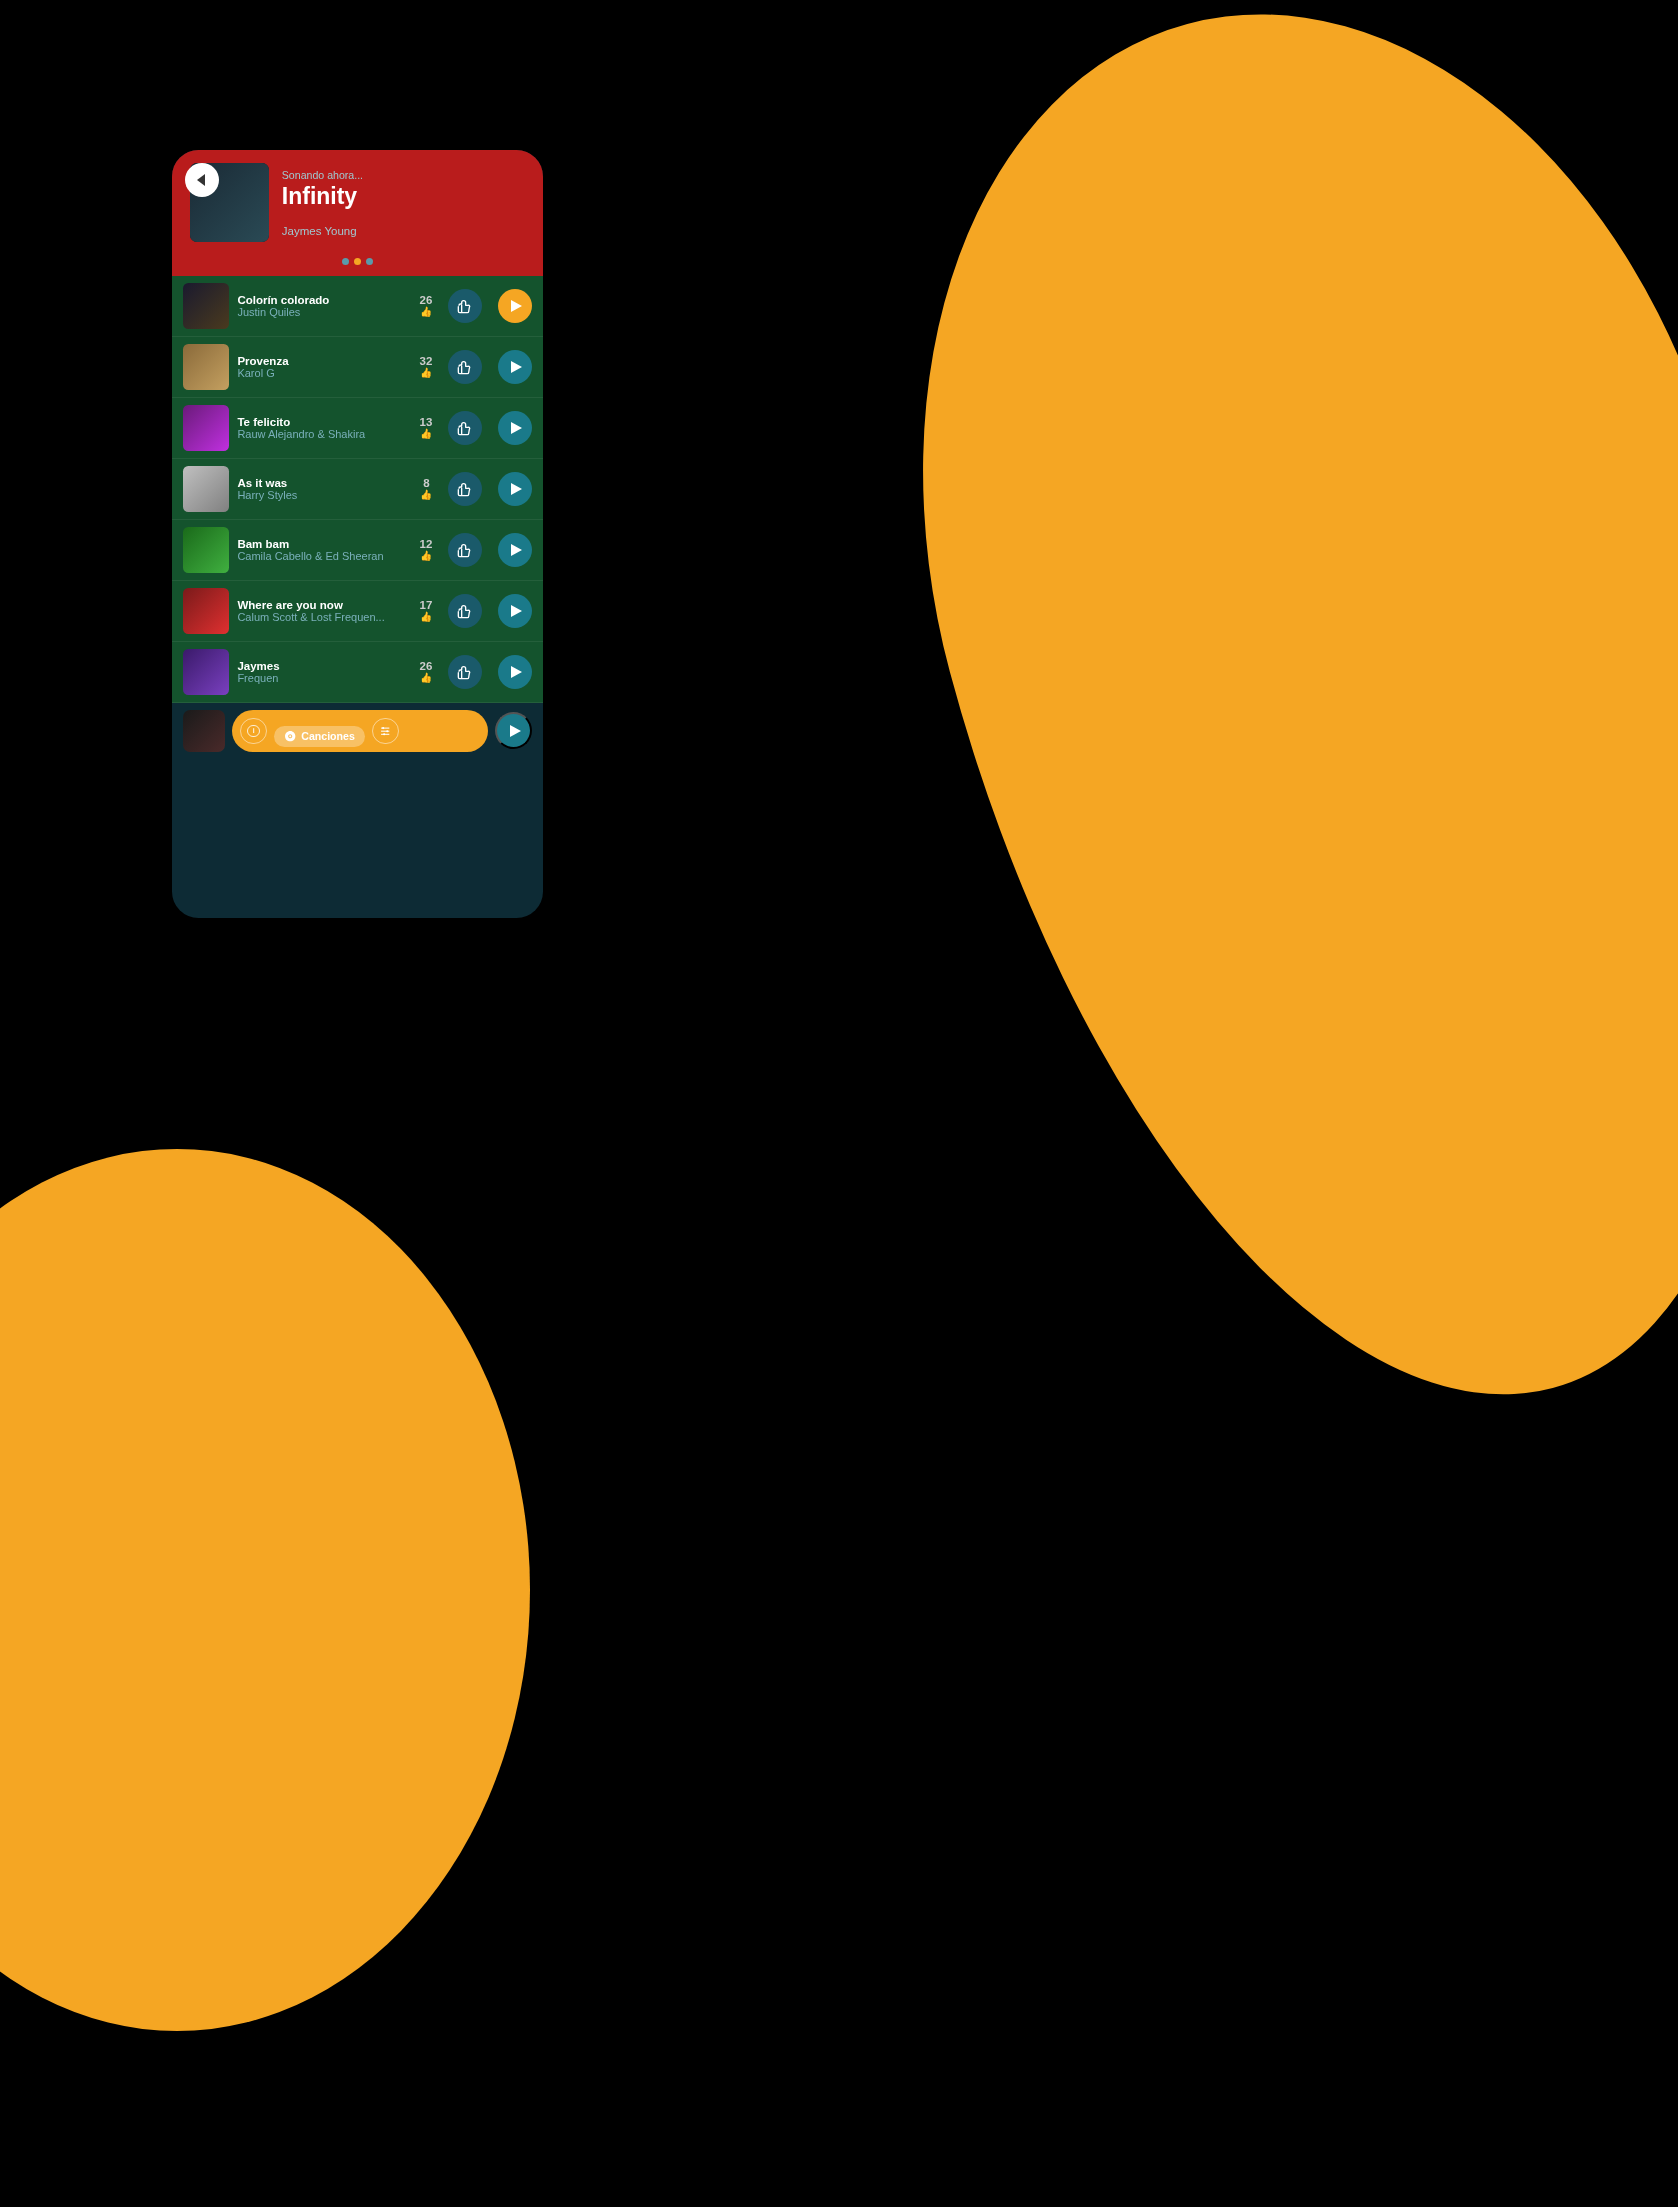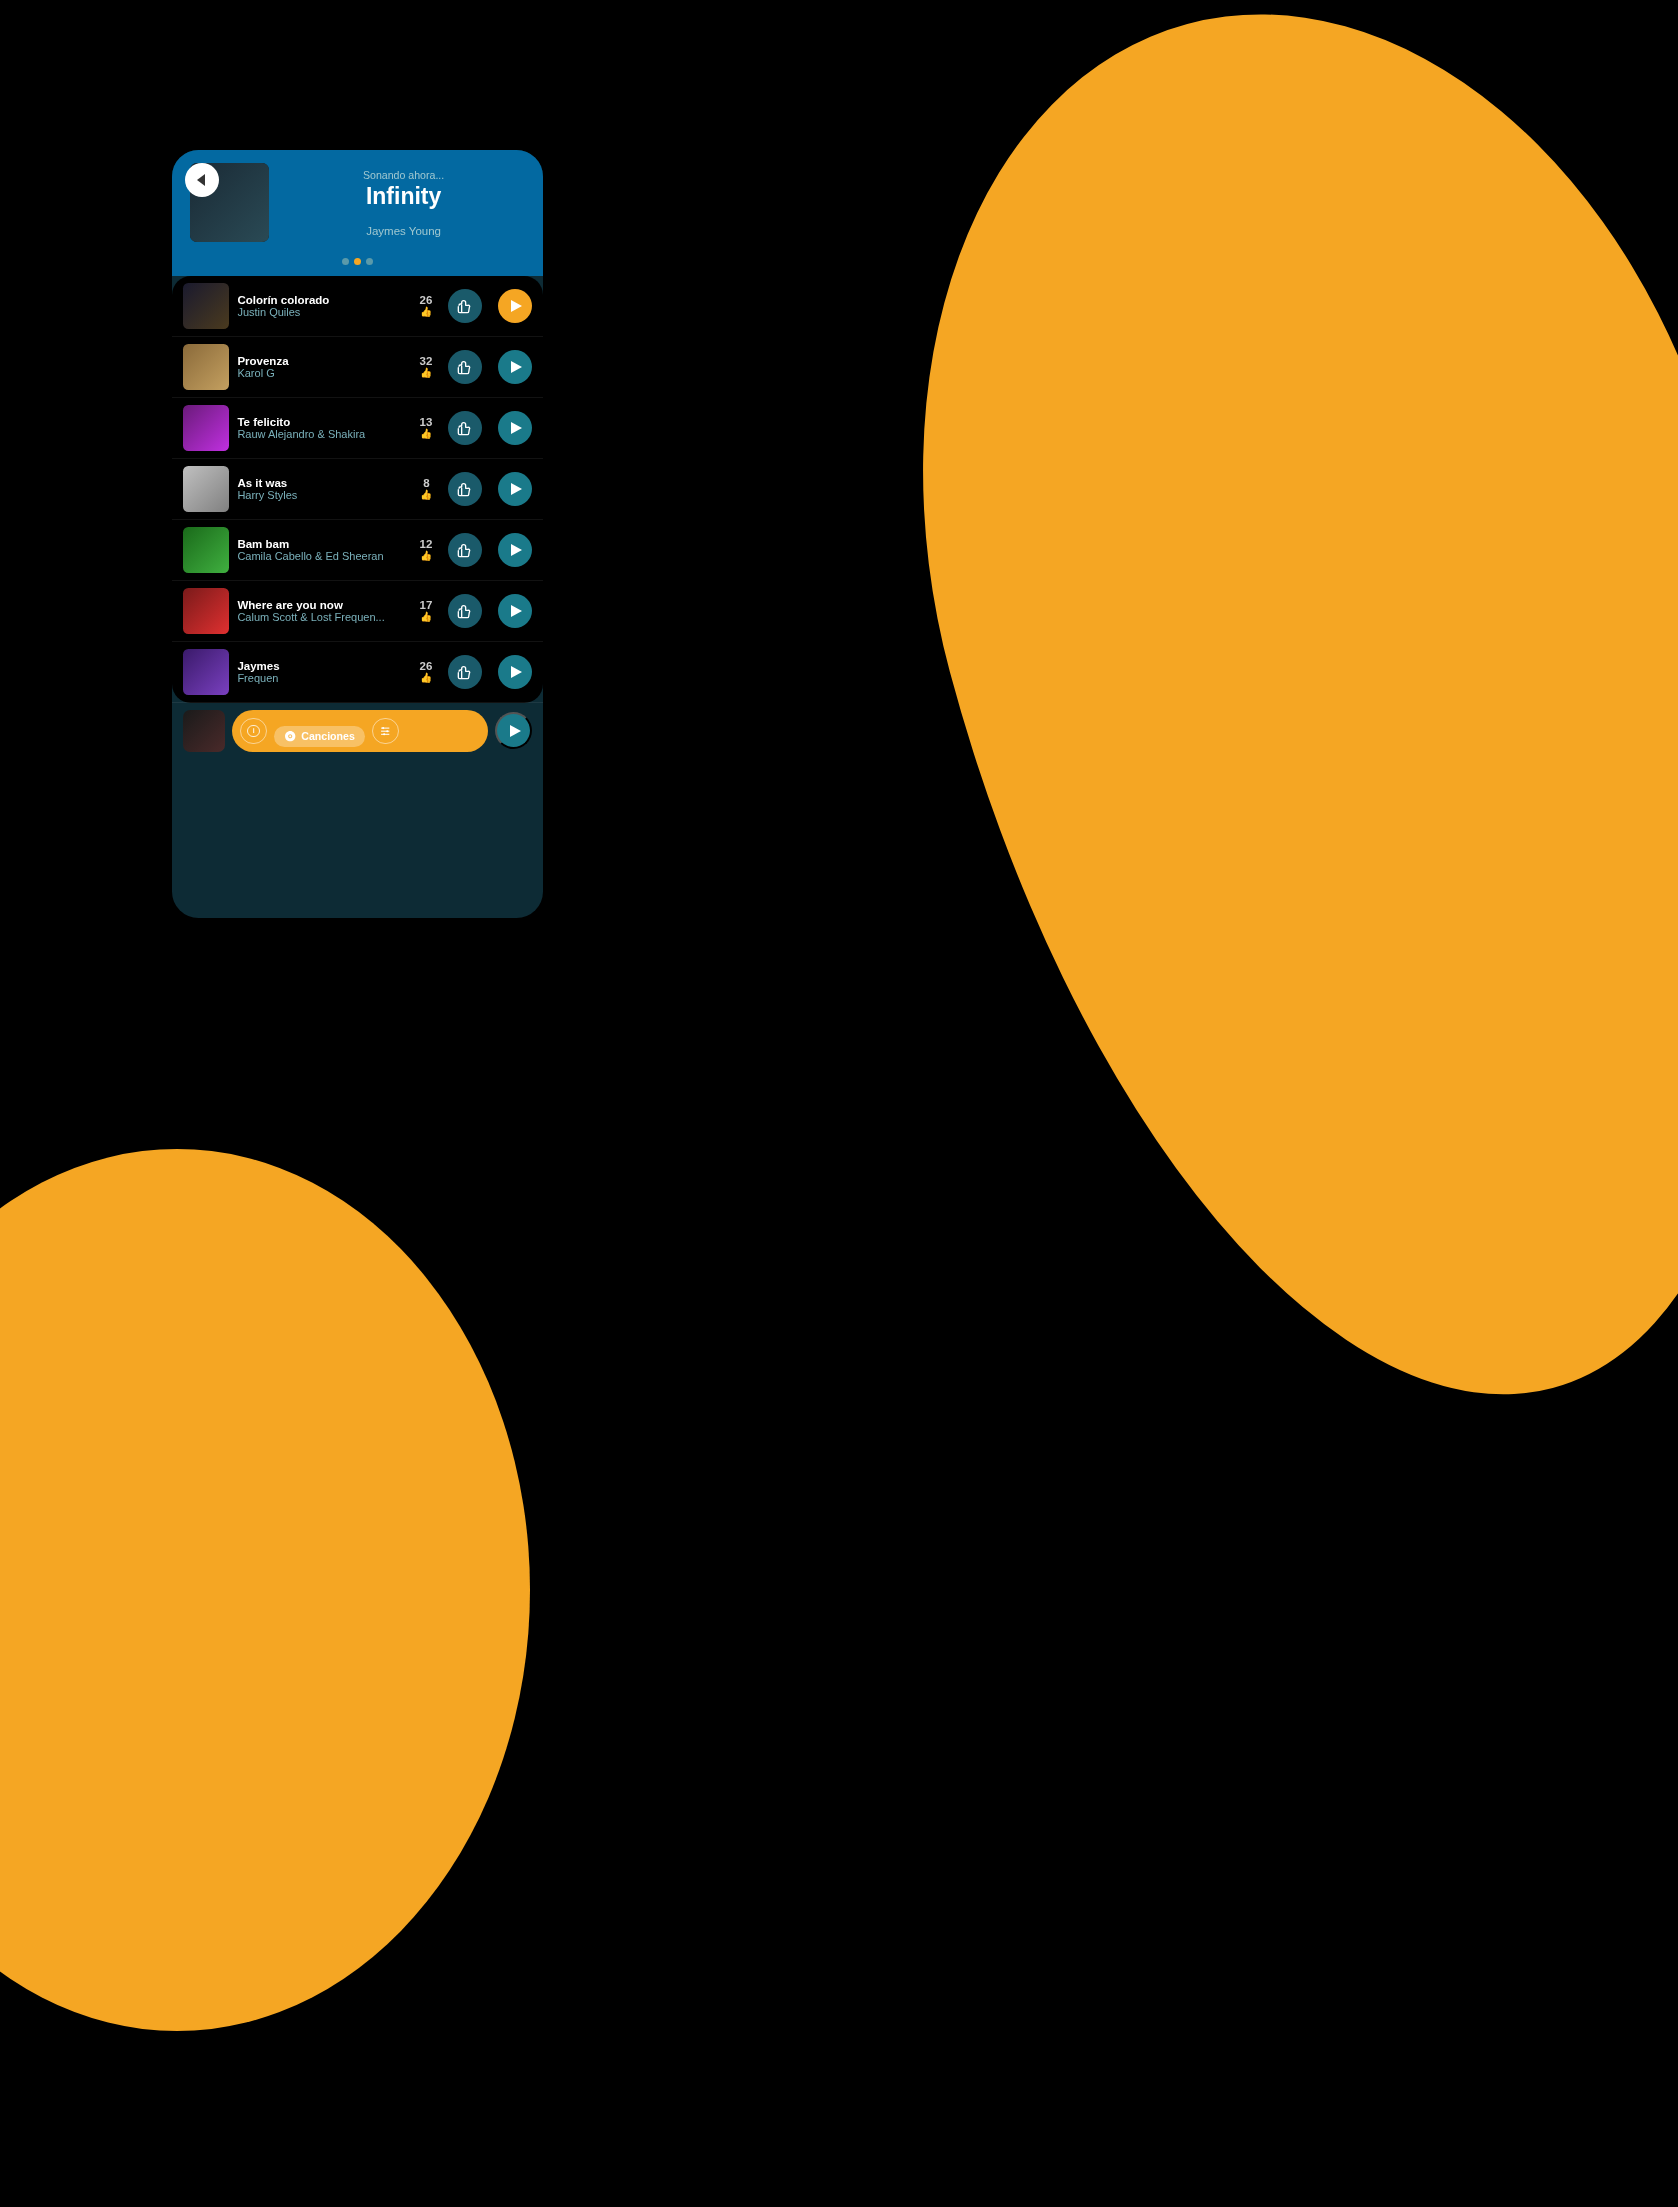"Sonando ahora..." .header { background: #0369a1 -> #b91c1c; text-align: center -> none }
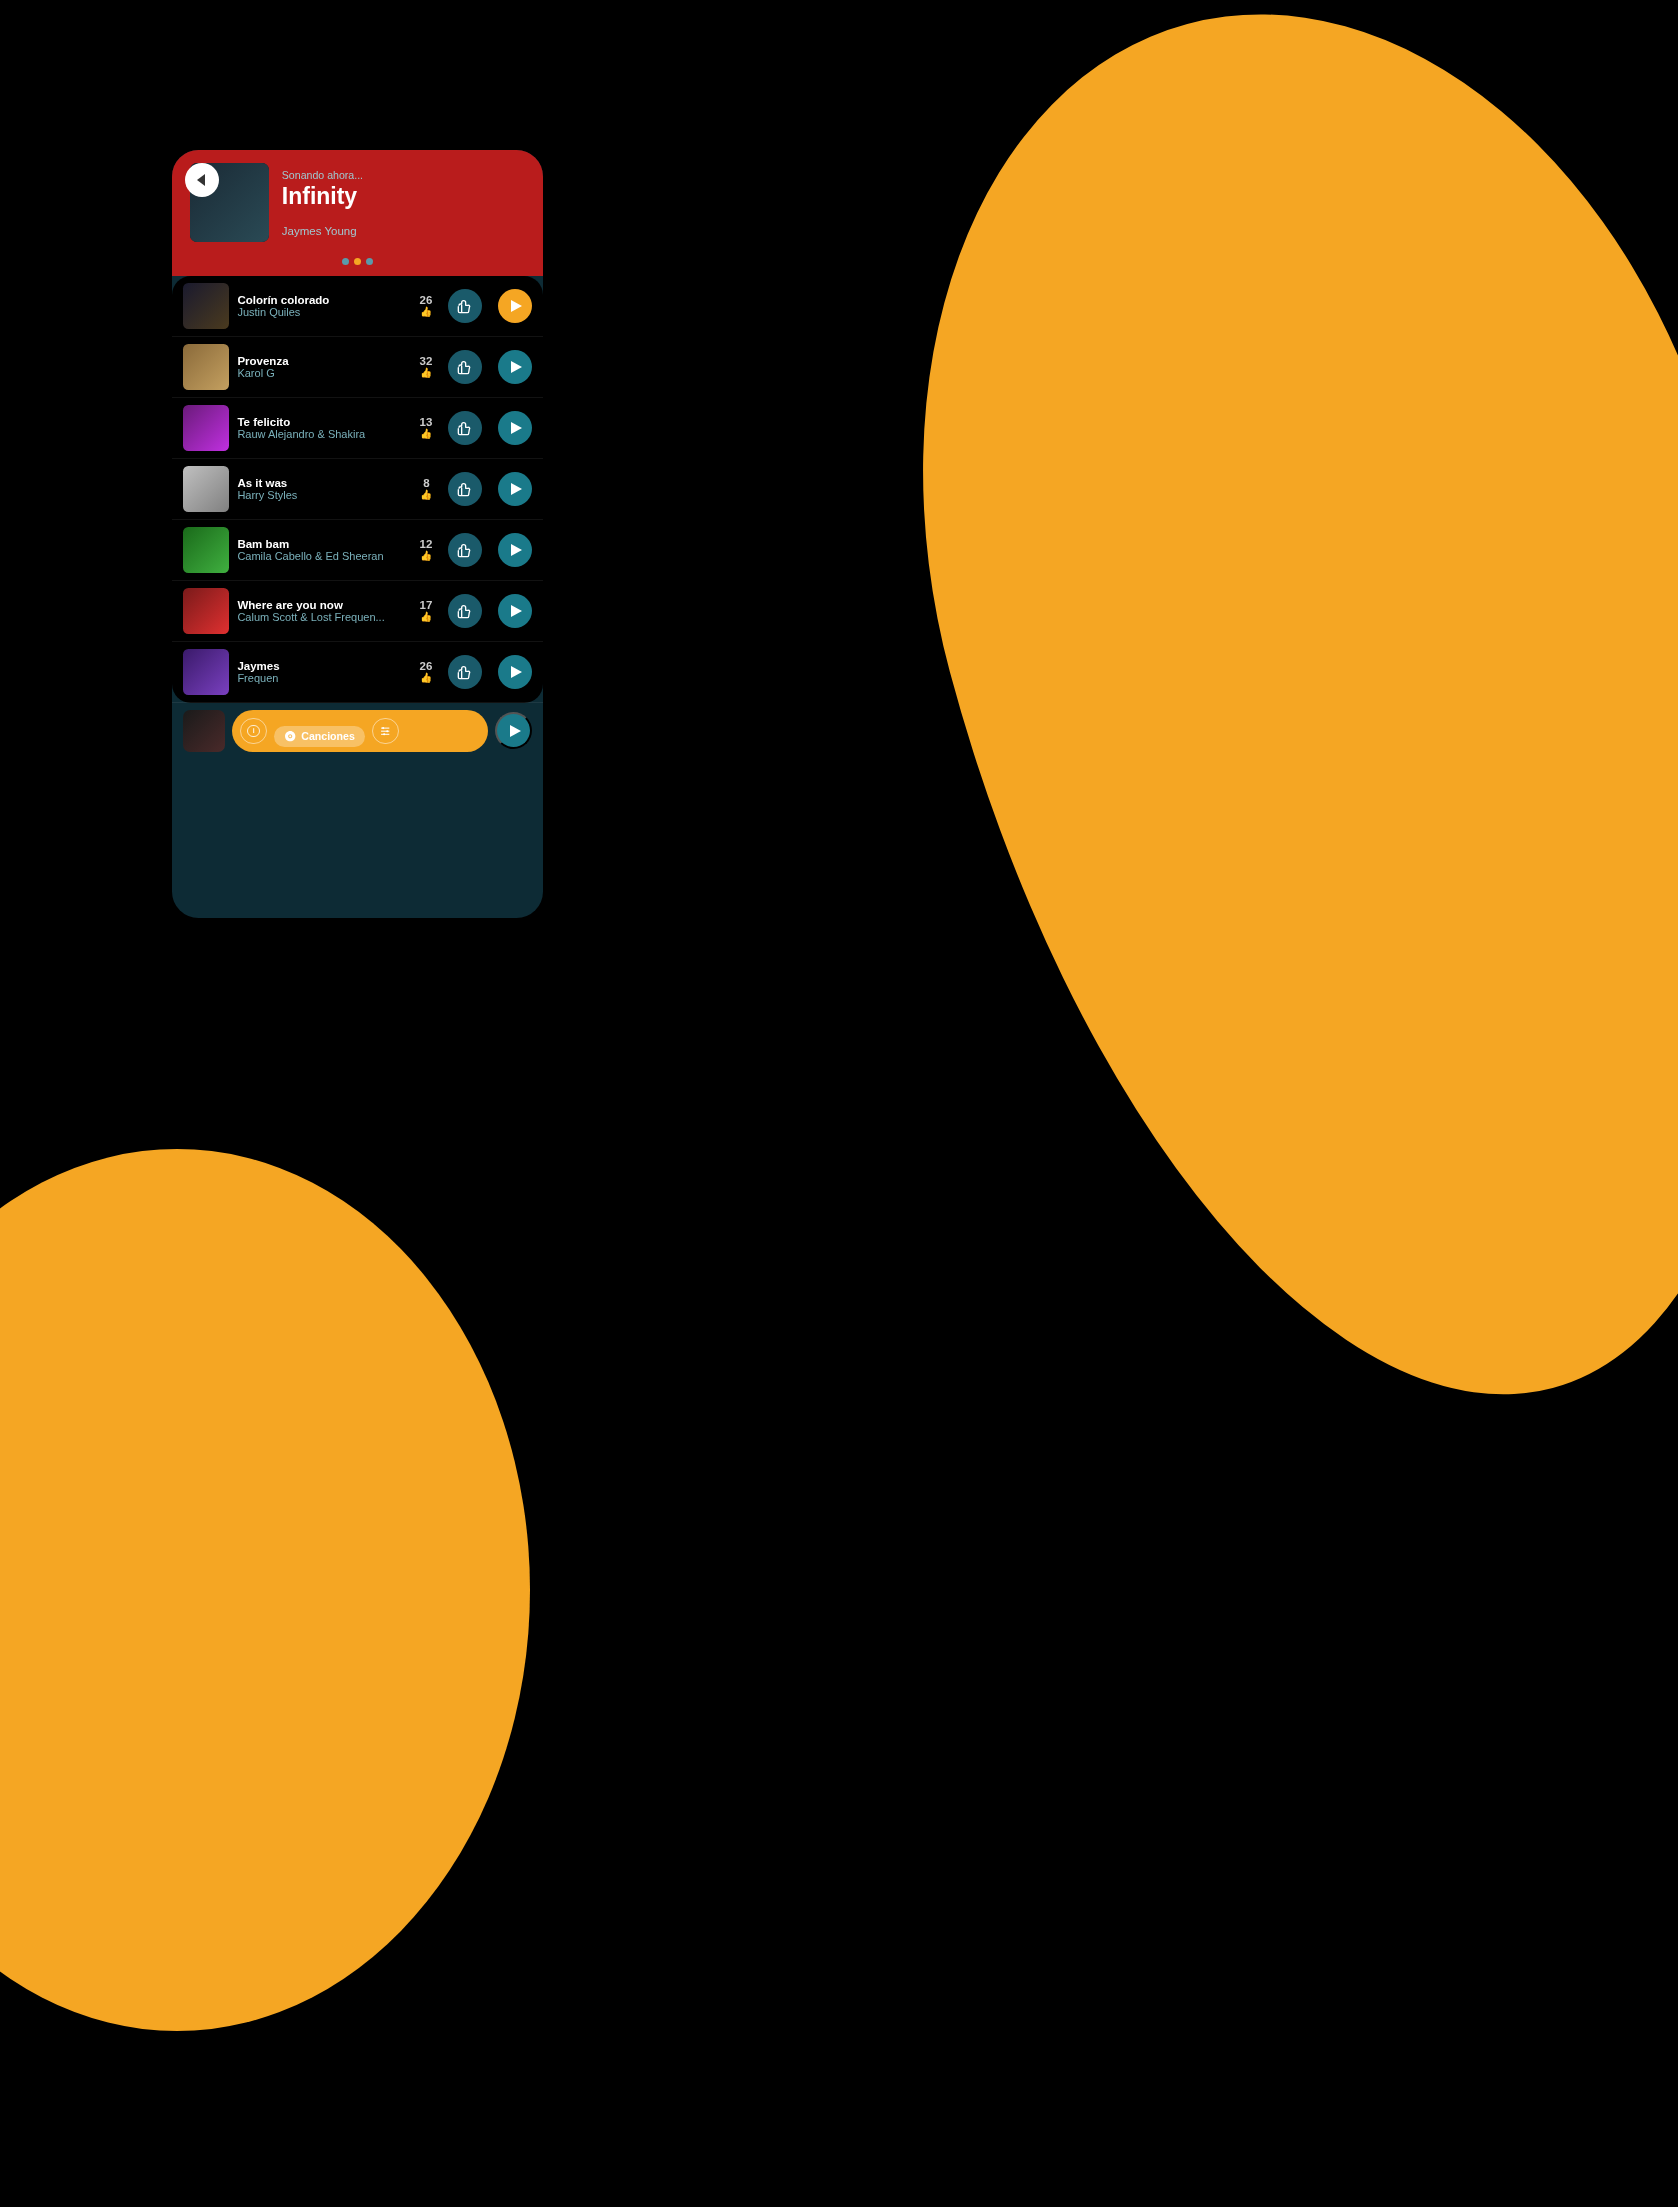"Colorín colorado" .song-list { background: #000000 -> #14532d; border-radius: 19px -> none }
